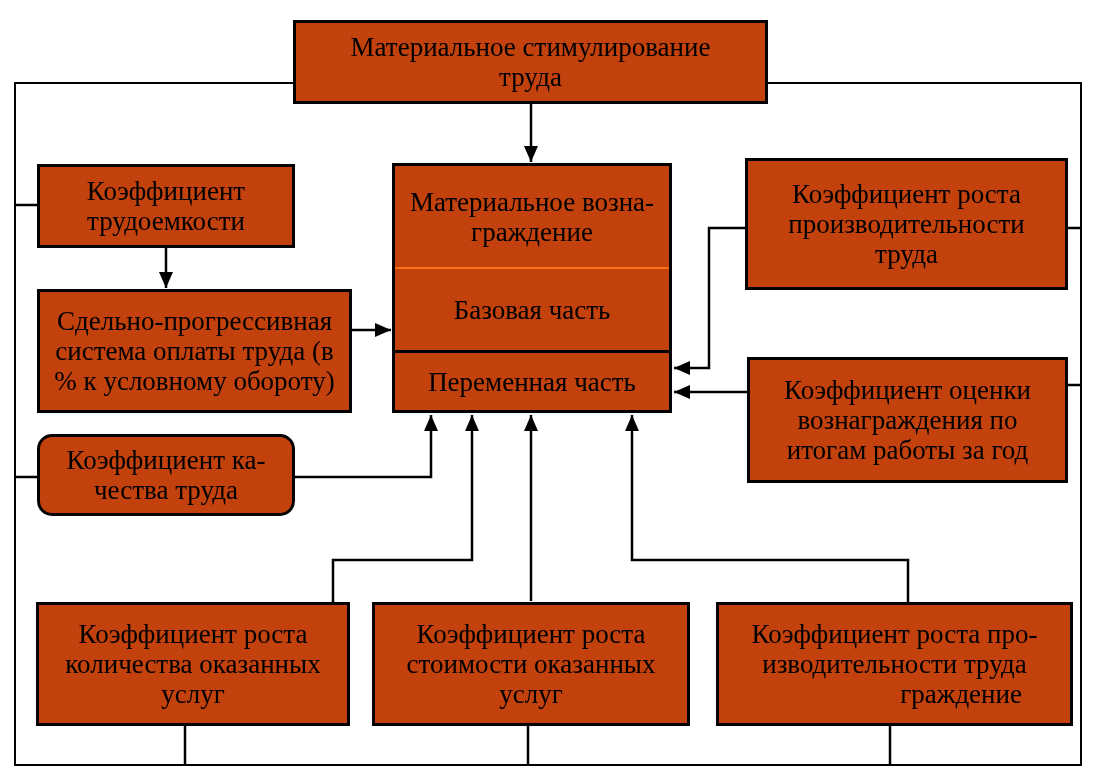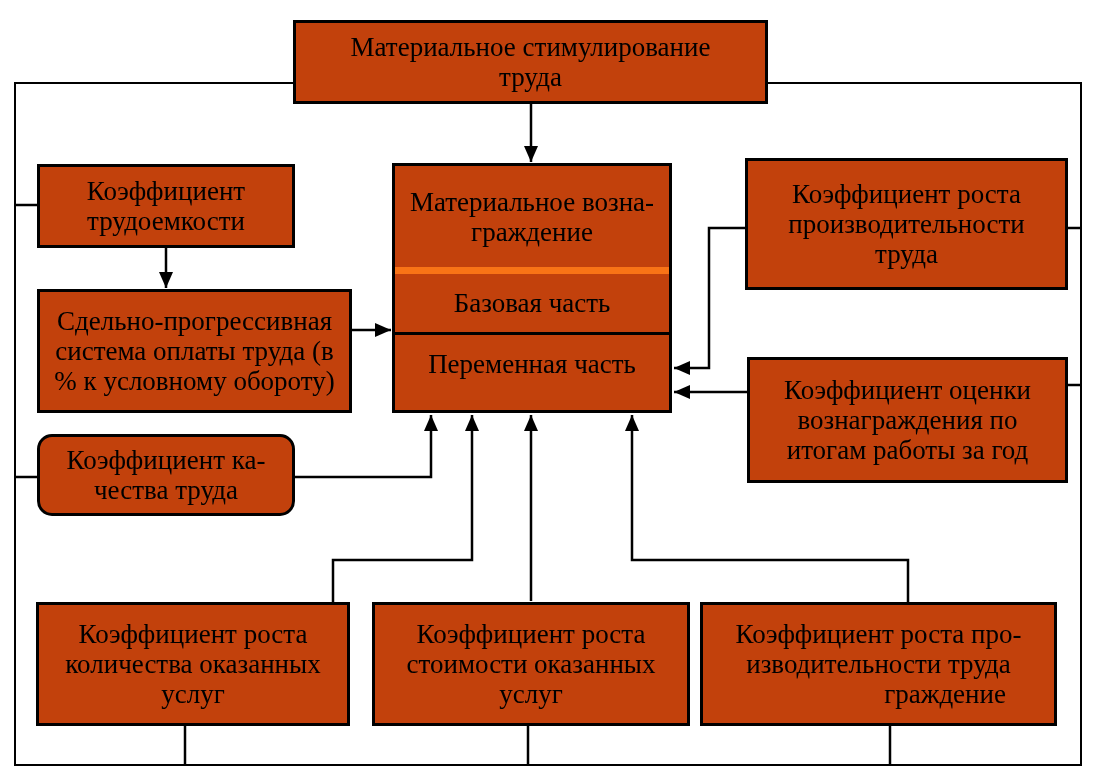"Базовая часть" .b-reward .sec-2 { border-top: 7px solid #f97316 -> 2px solid #f97316; height: 65px -> 83px }
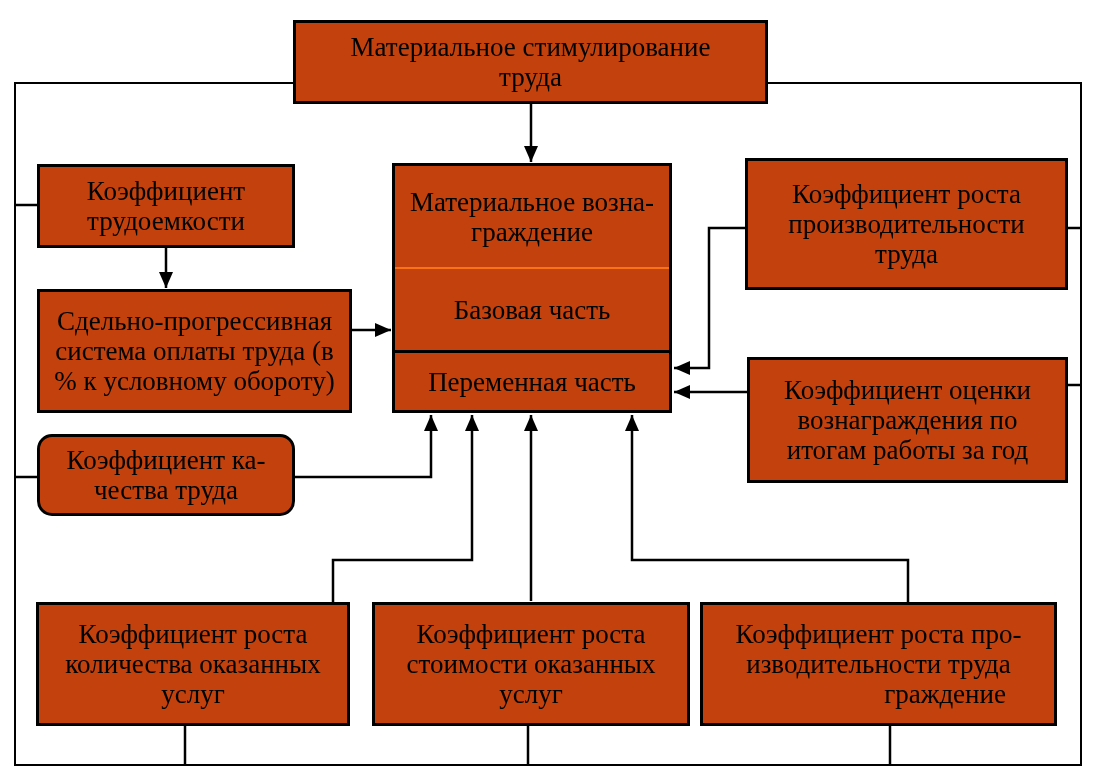"Коэффициент роста про-" .b-workers { left: 700px -> 716px }
